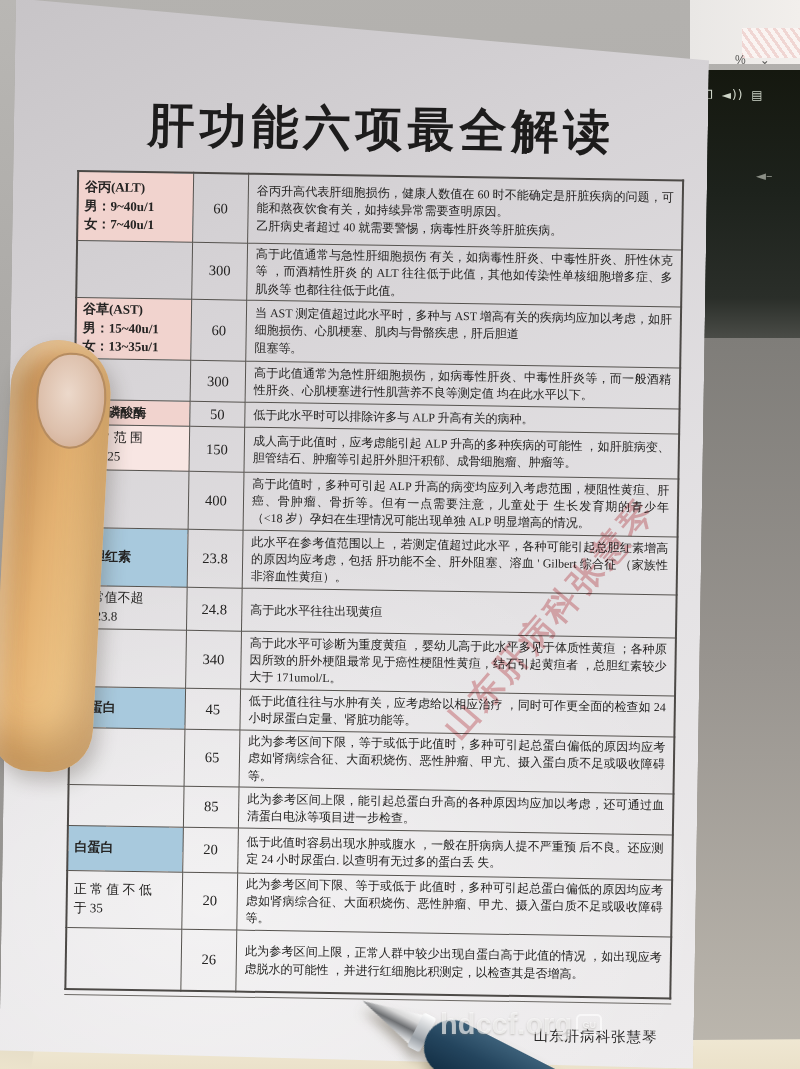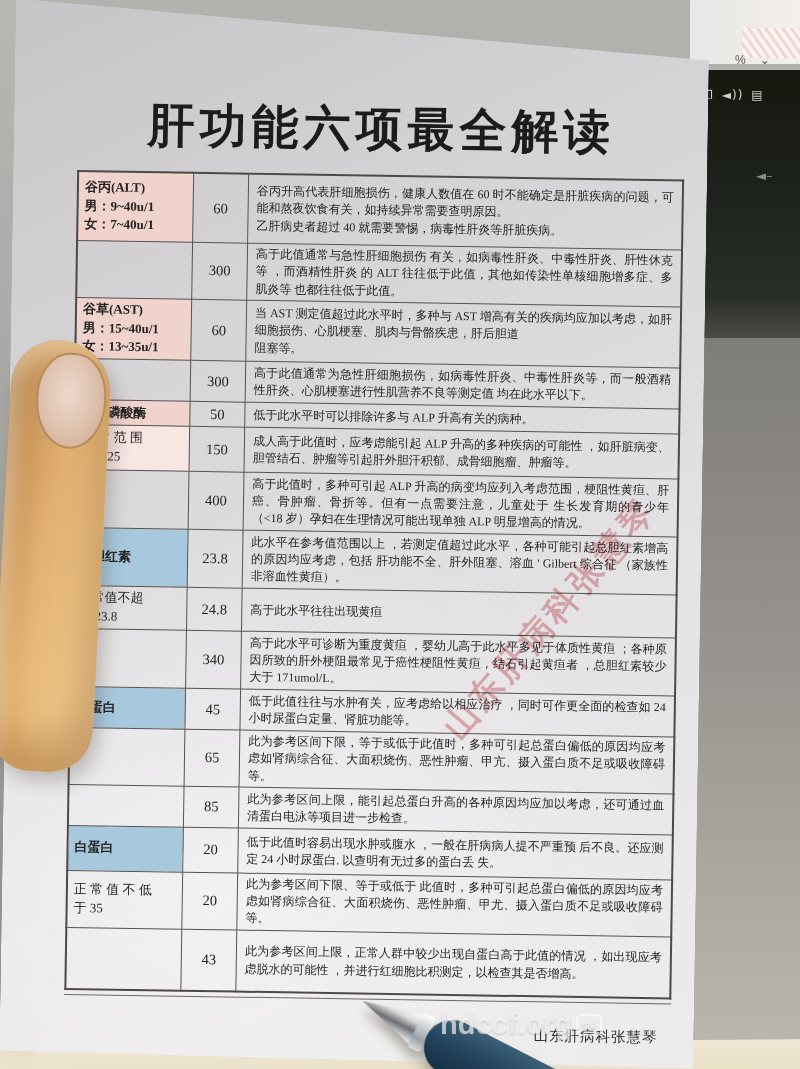"43" td.c-val { text: 43 -> 26 }
